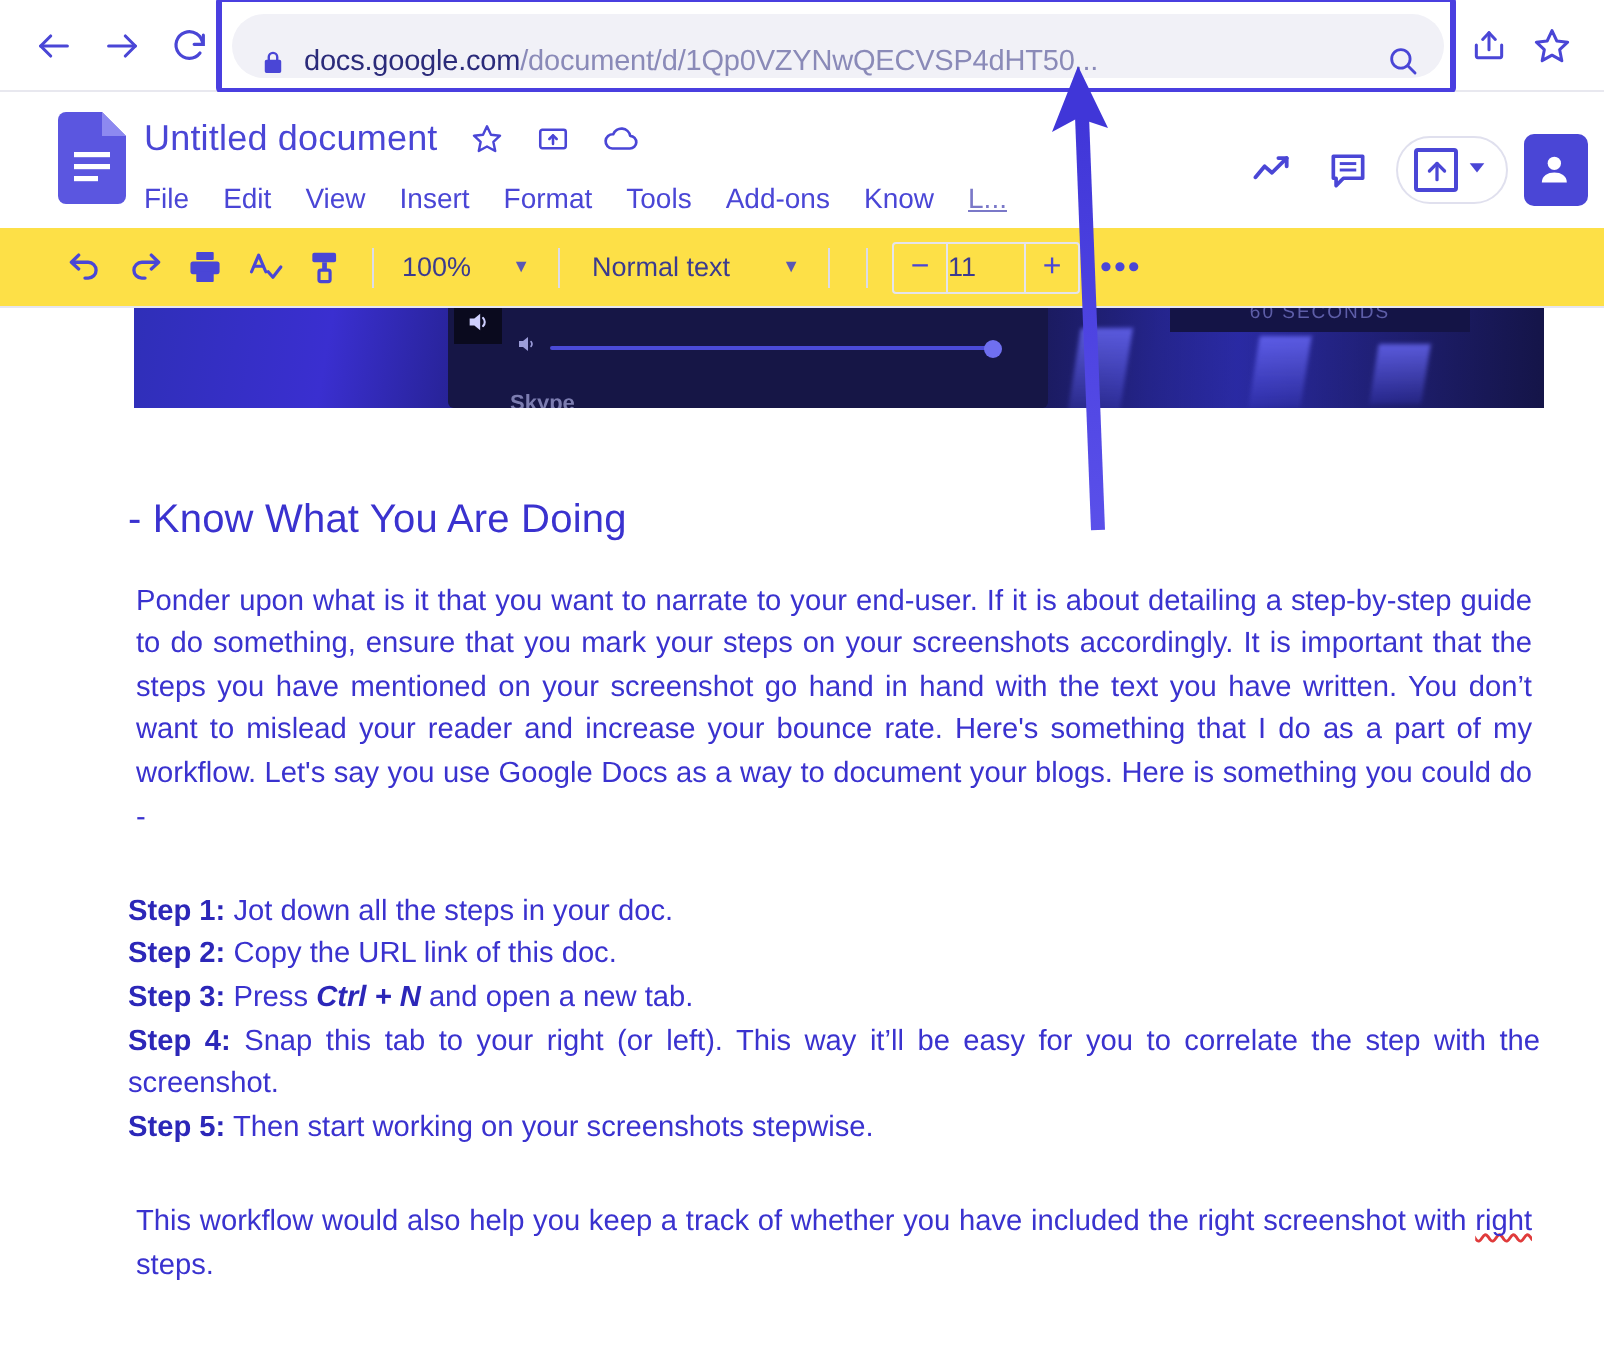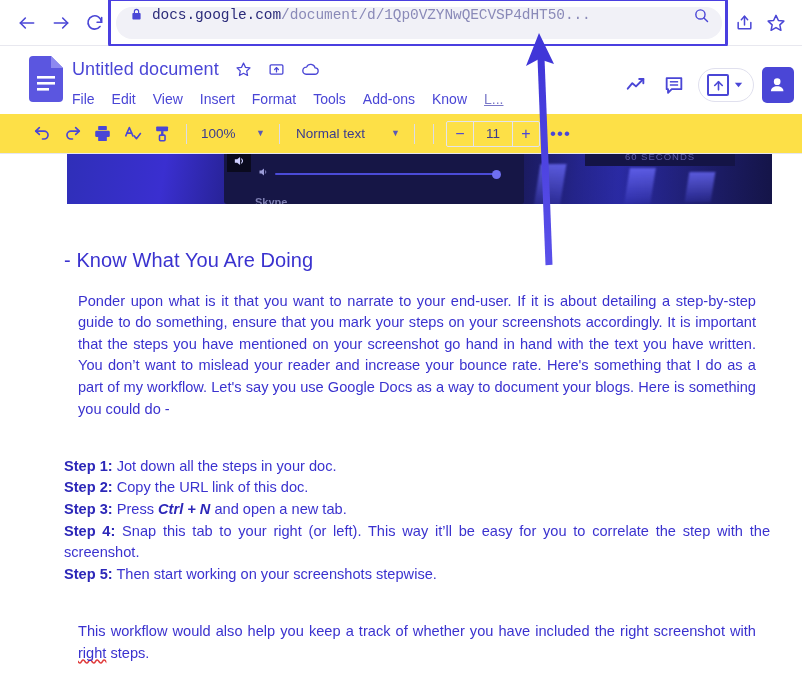"docs.google.com/document/d/1Qp0VZYNwQECV" .omnibox { align-items: flex-start -> flex-end; font-family: Liberation Mono, monospace -> none }
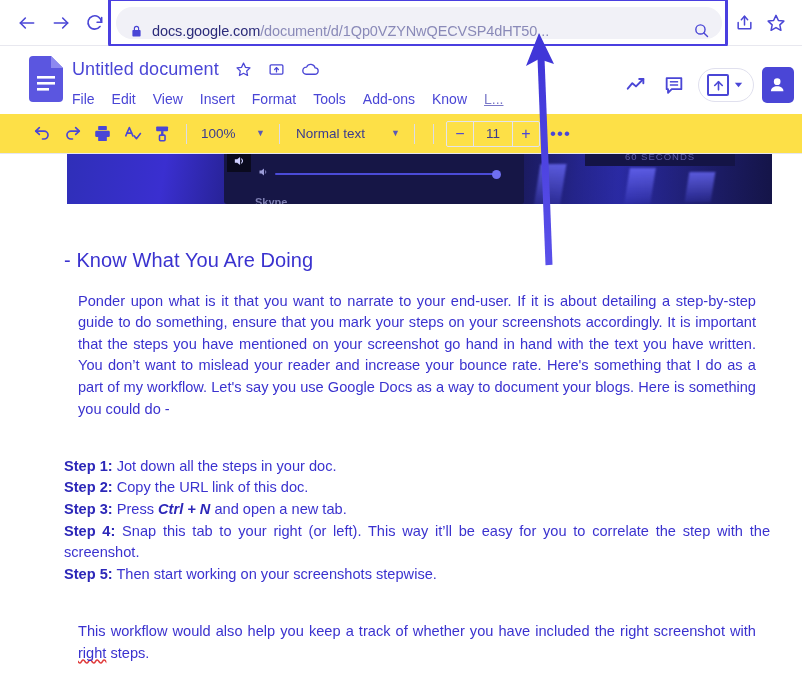"11" .fs-val { text-align: center -> left }
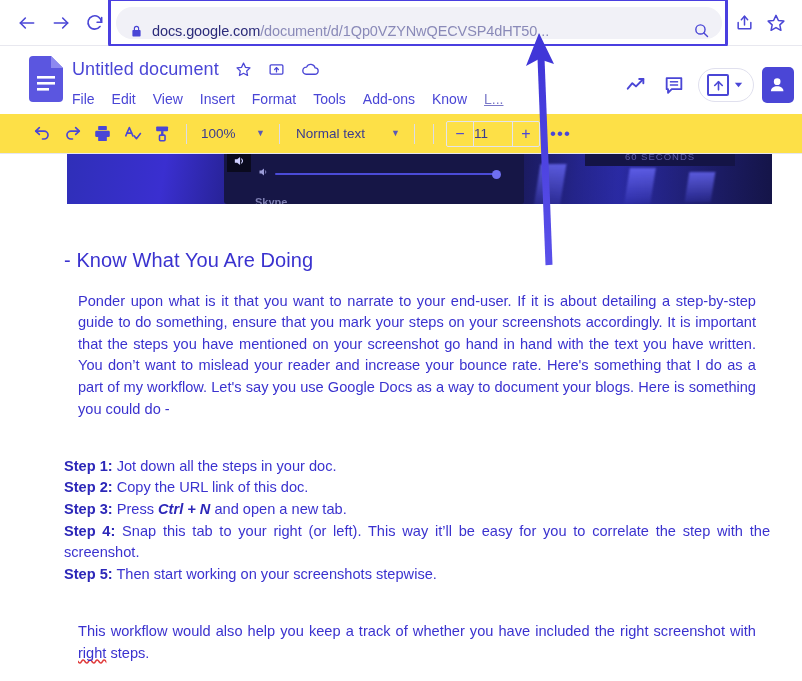"Ponder upon what is it" .doc-p { margin: 14px -> 4px }
